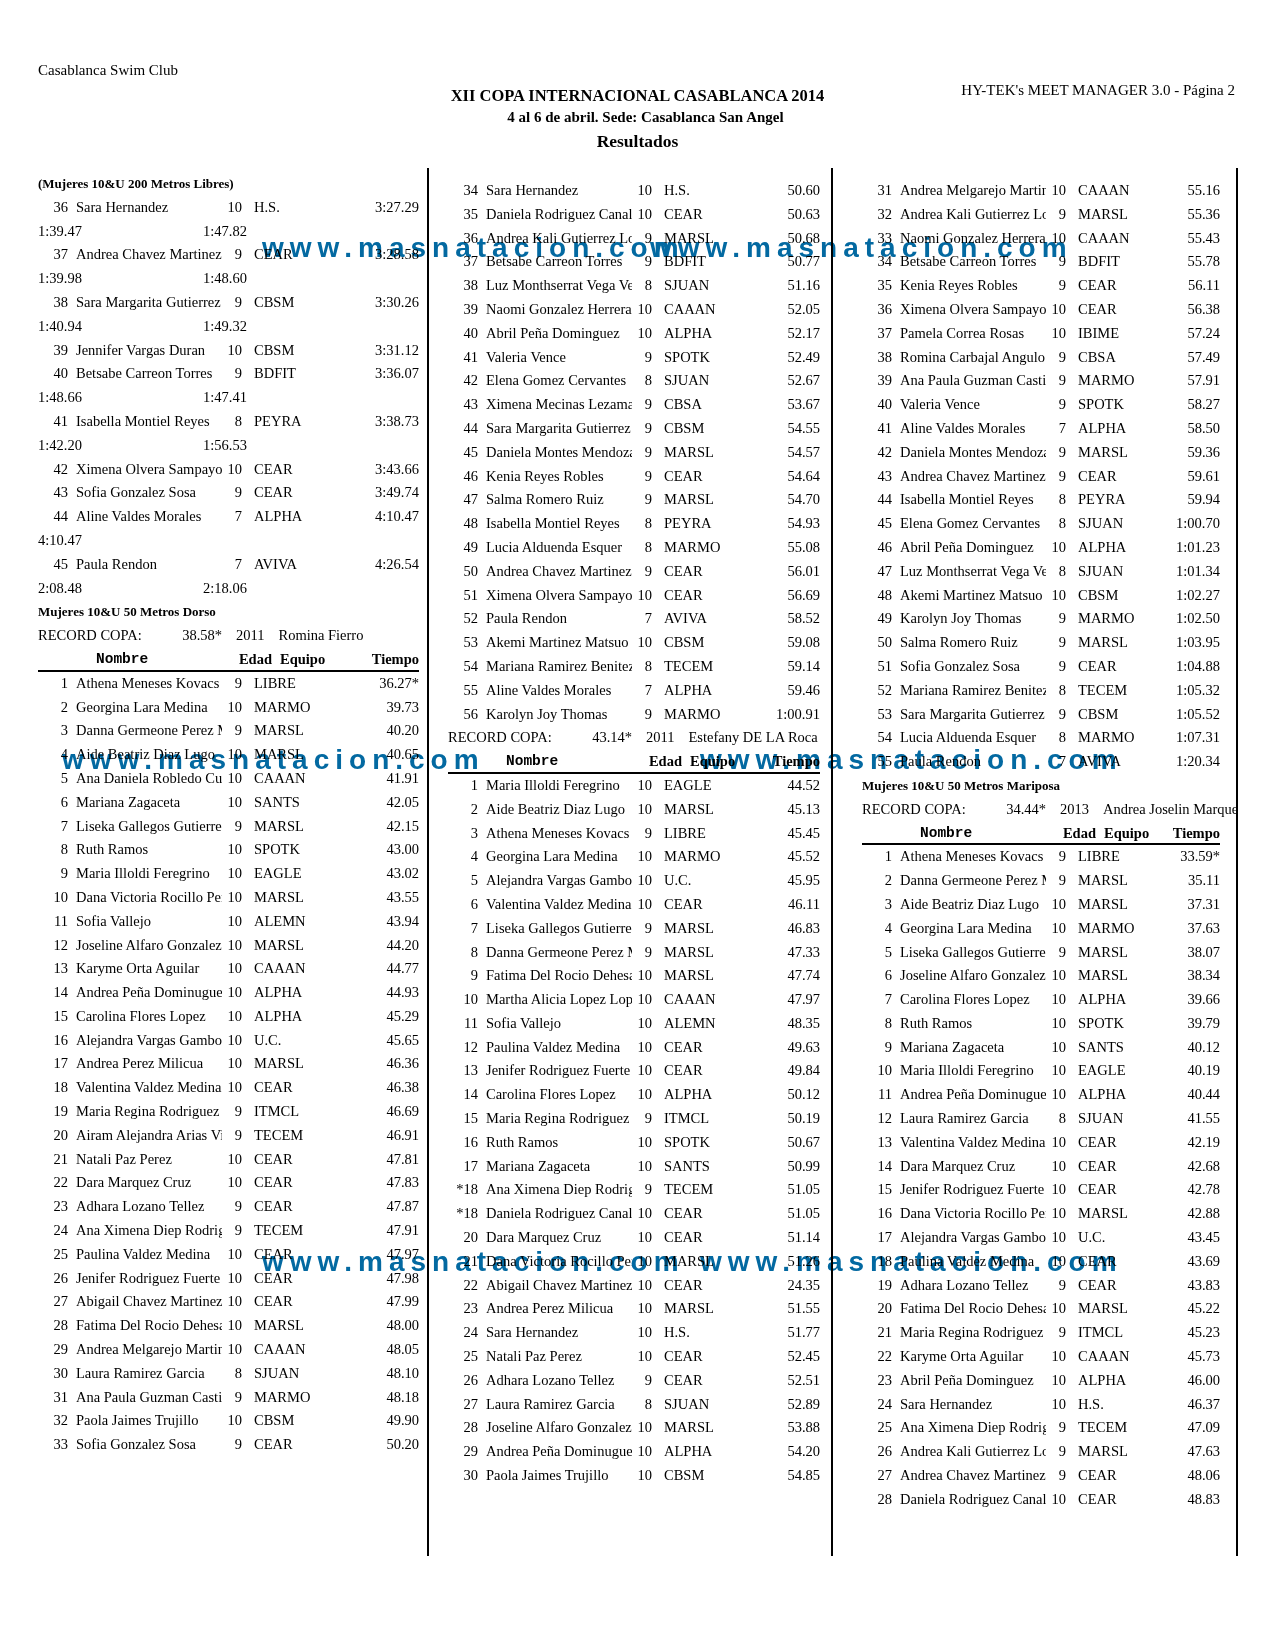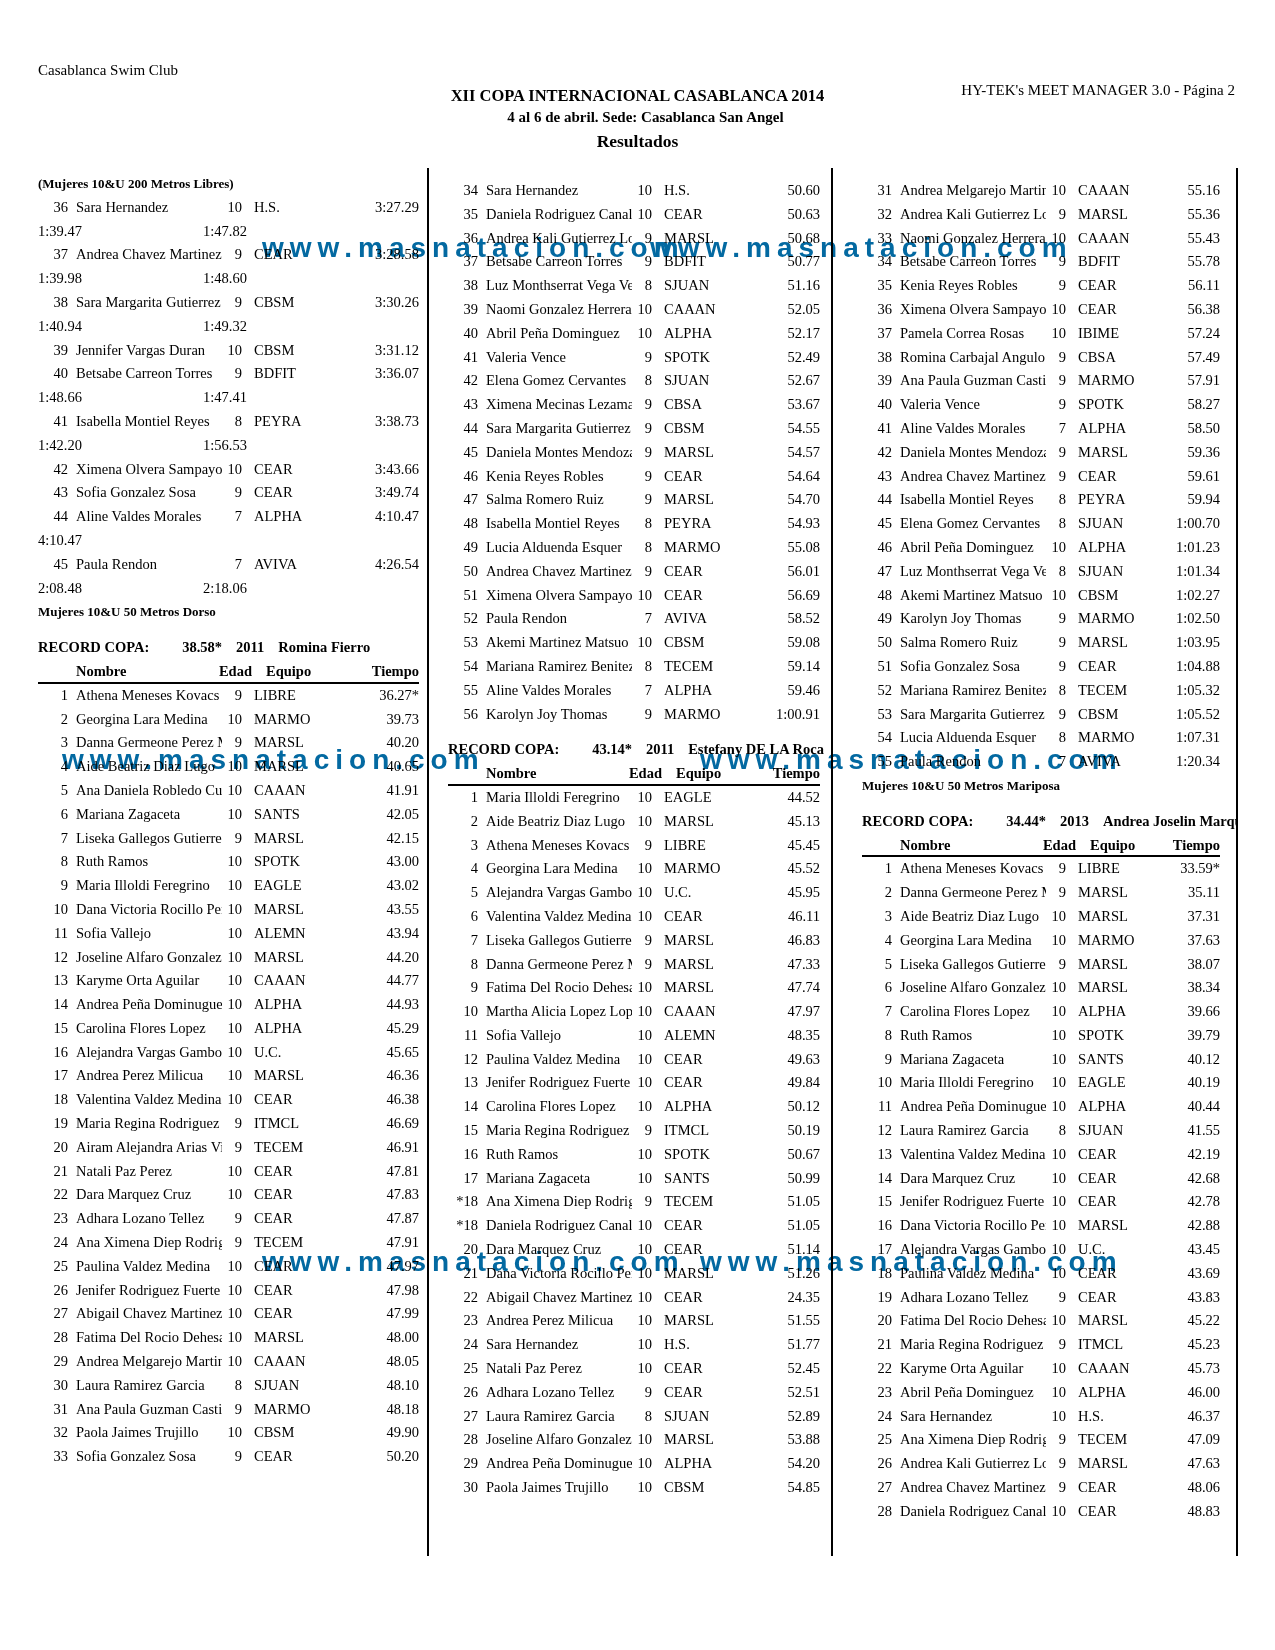"RECORD COPA: 38.58* 2011 Romina" .record-blk { font-weight: bold -> normal; margin-top: 12px -> none }
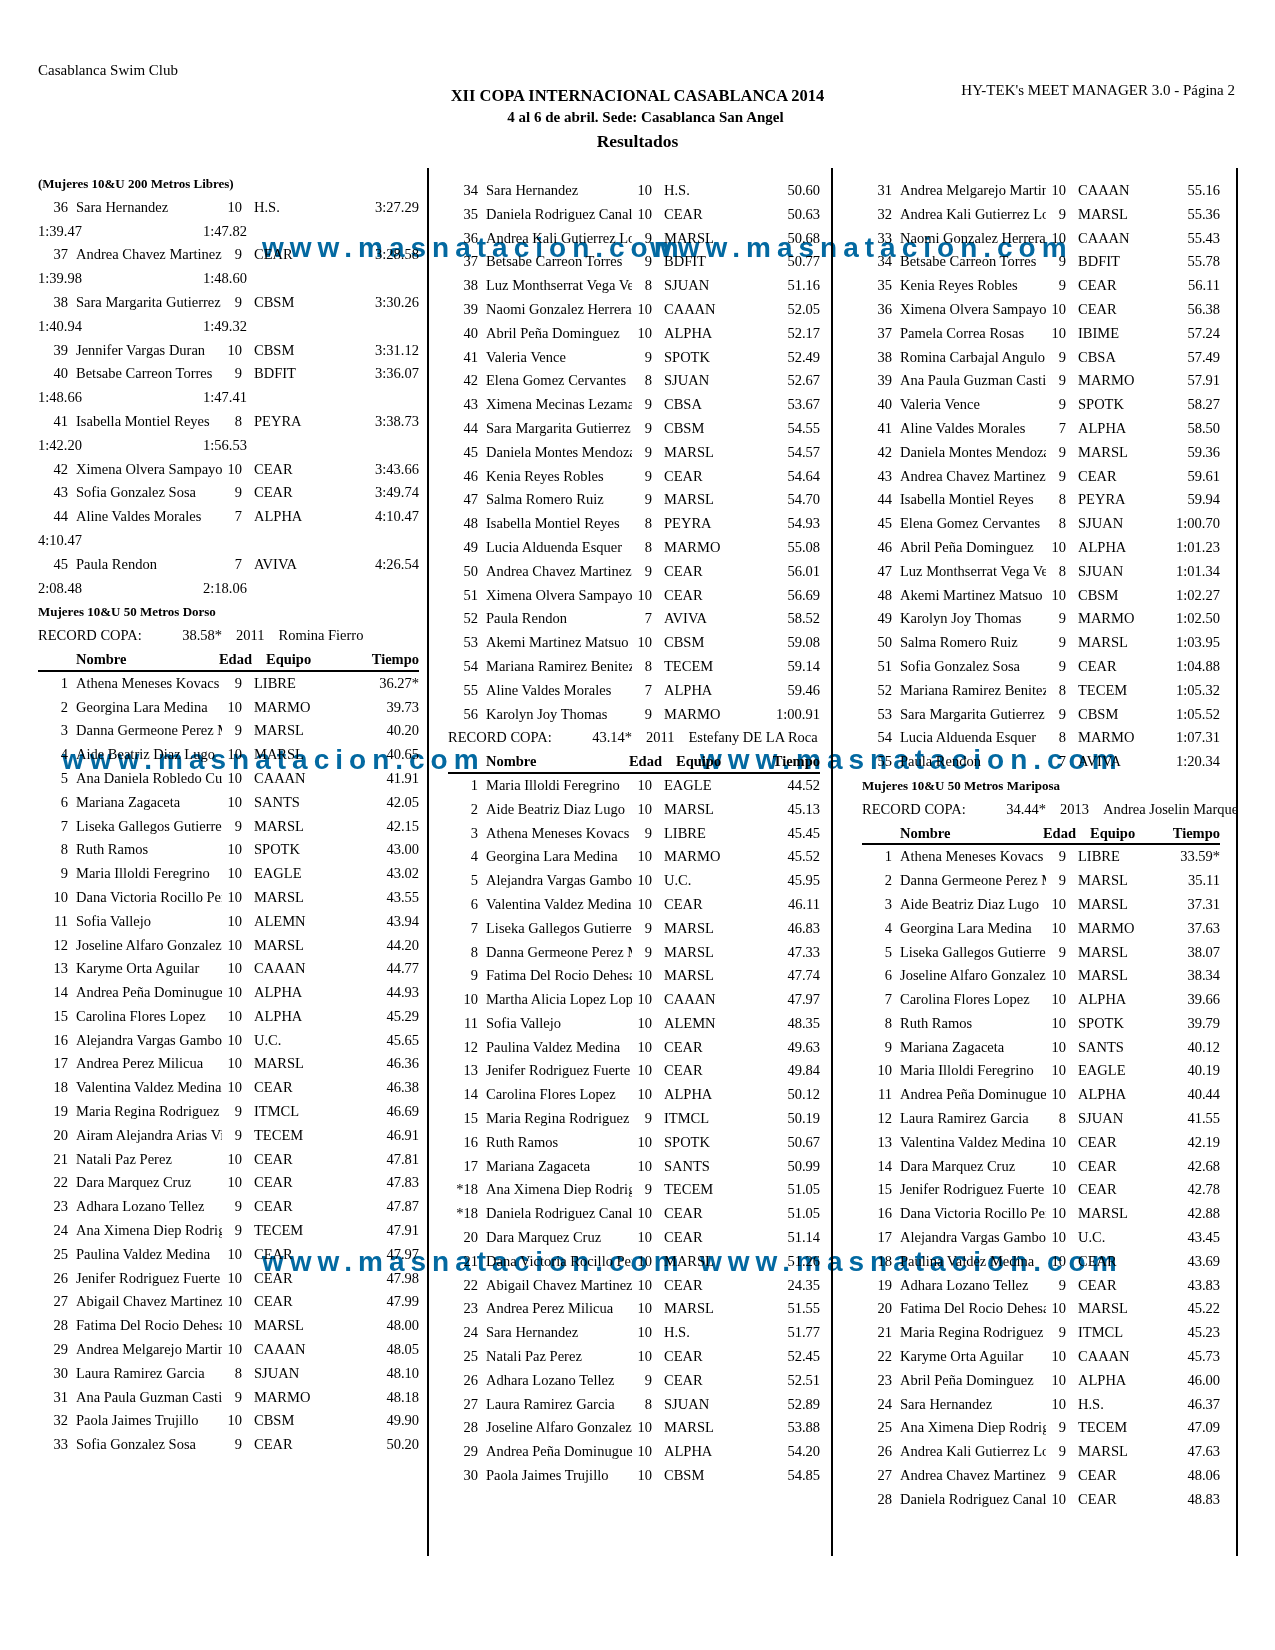"Nombre" .head-blk .hn { font-family: none -> Liberation Mono, monospace; margin-left: 38px -> 58px }
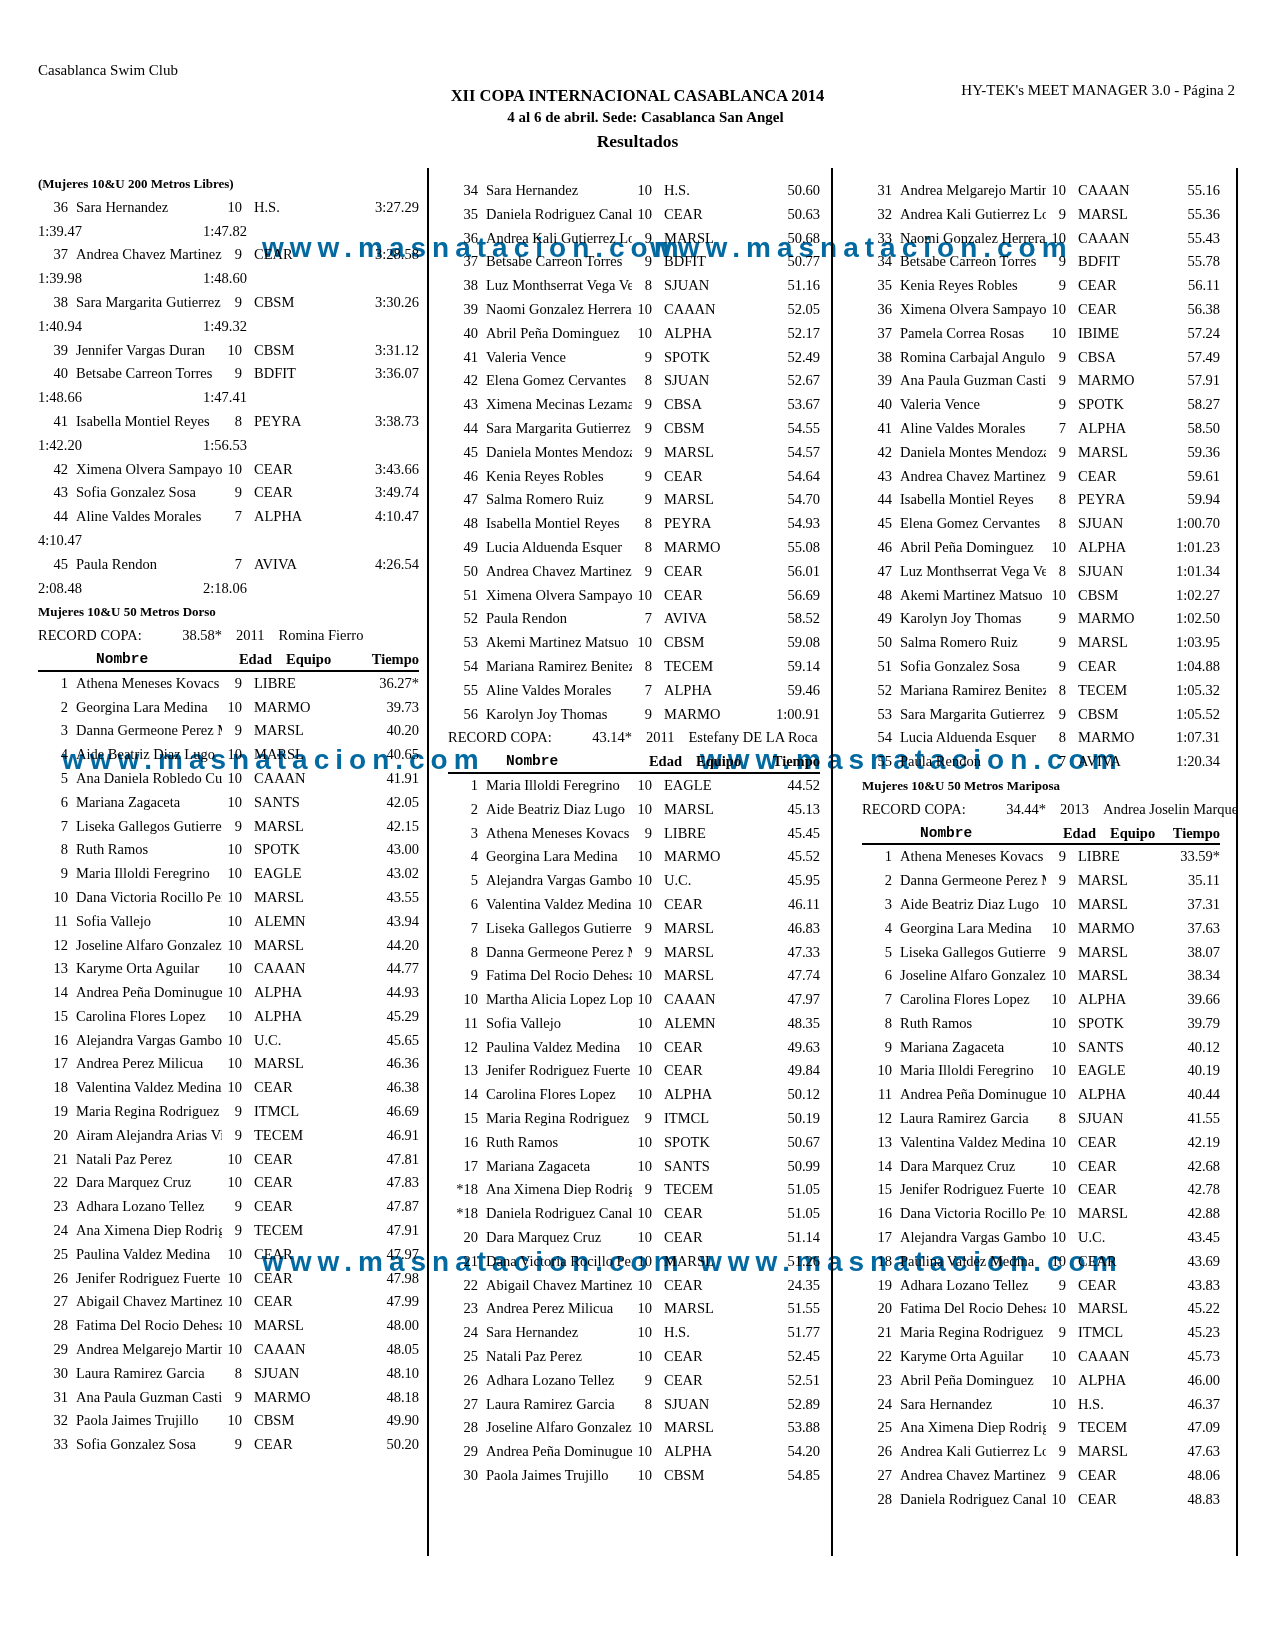"Equipo" .head-blk .heq { margin-left: 14px -> 8px }
